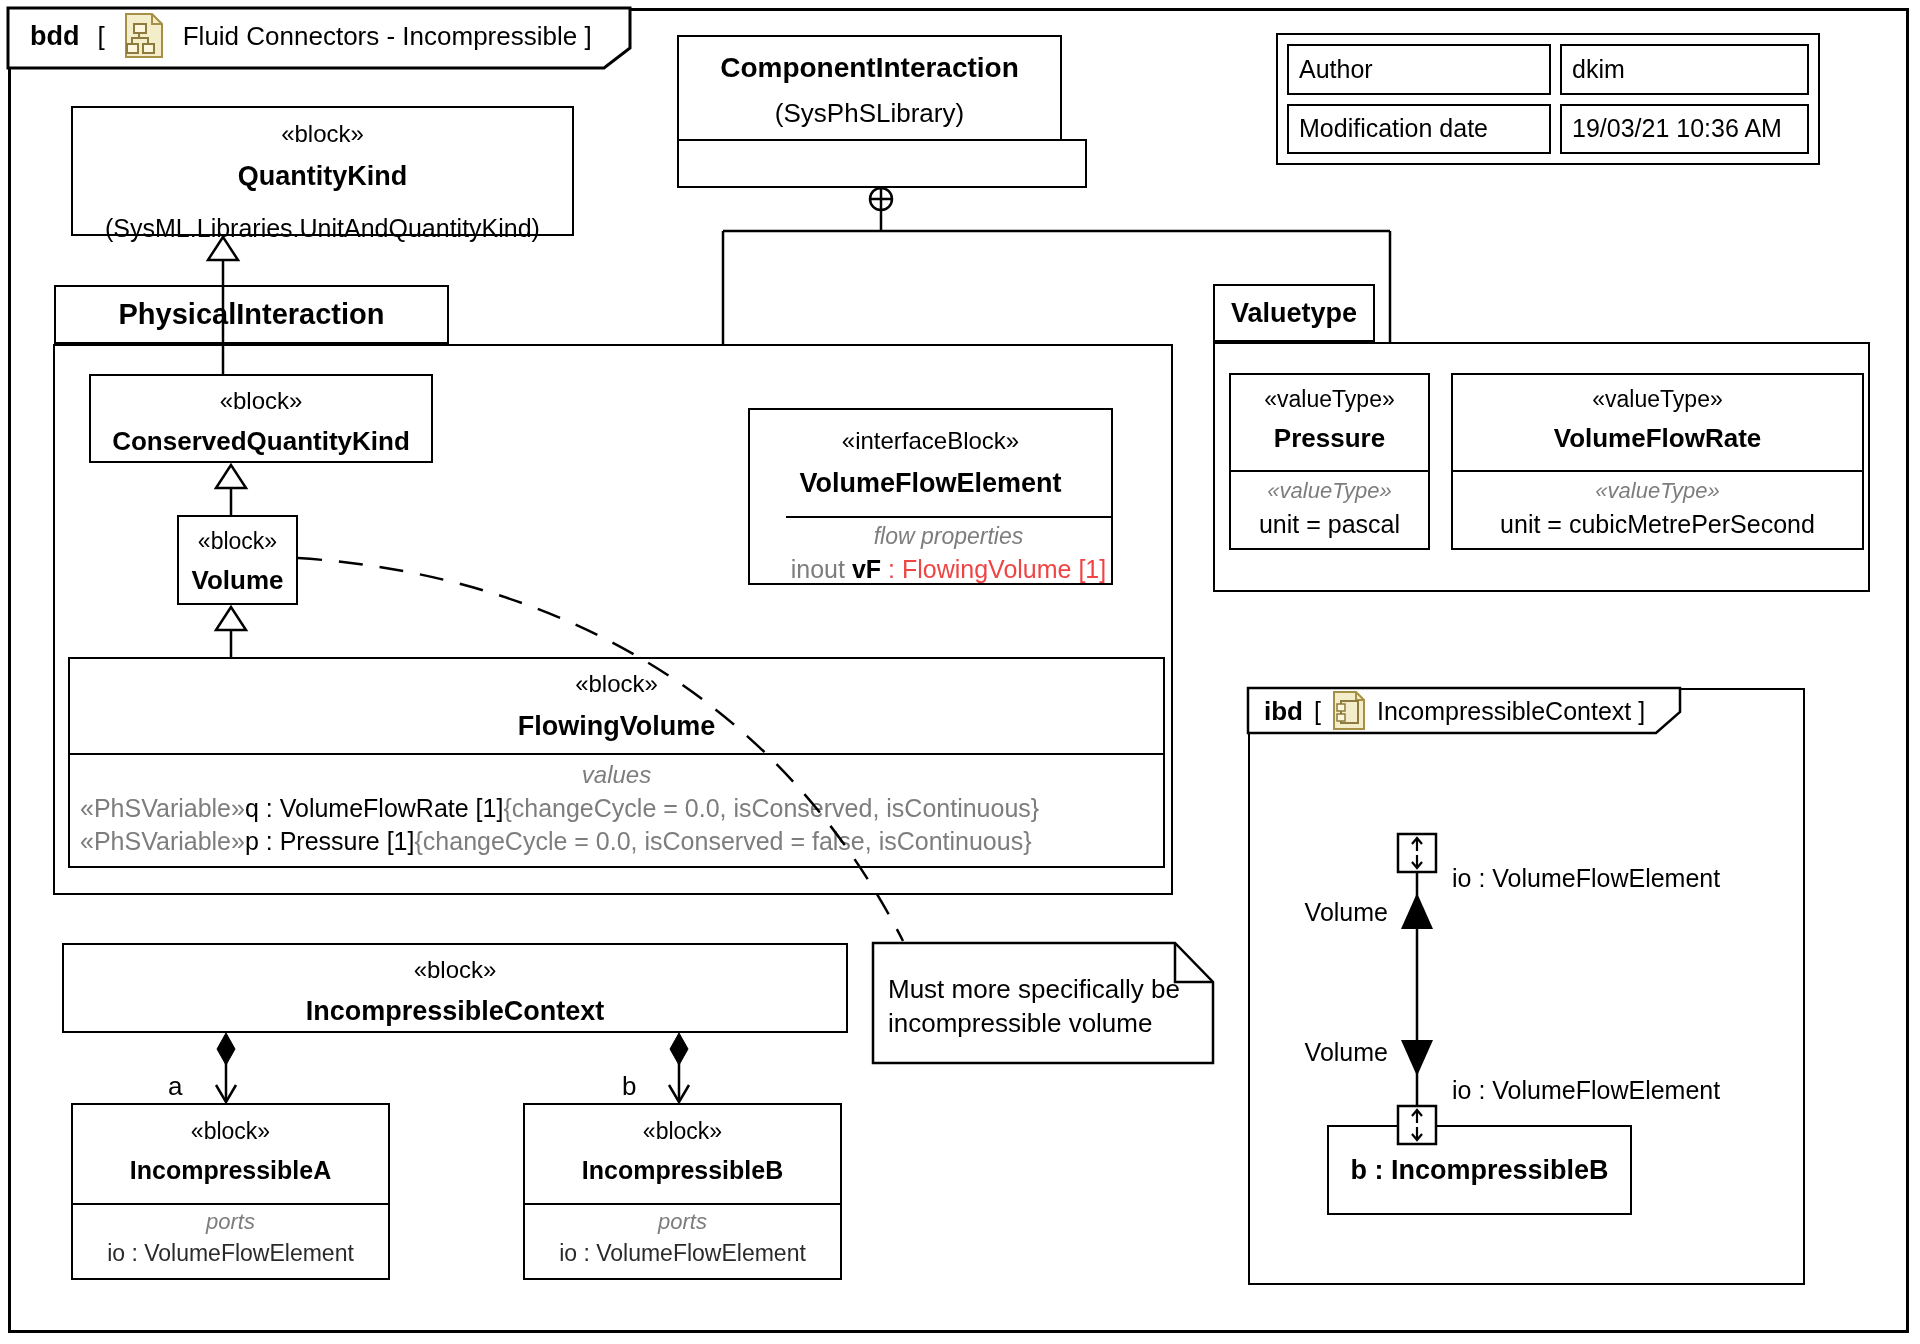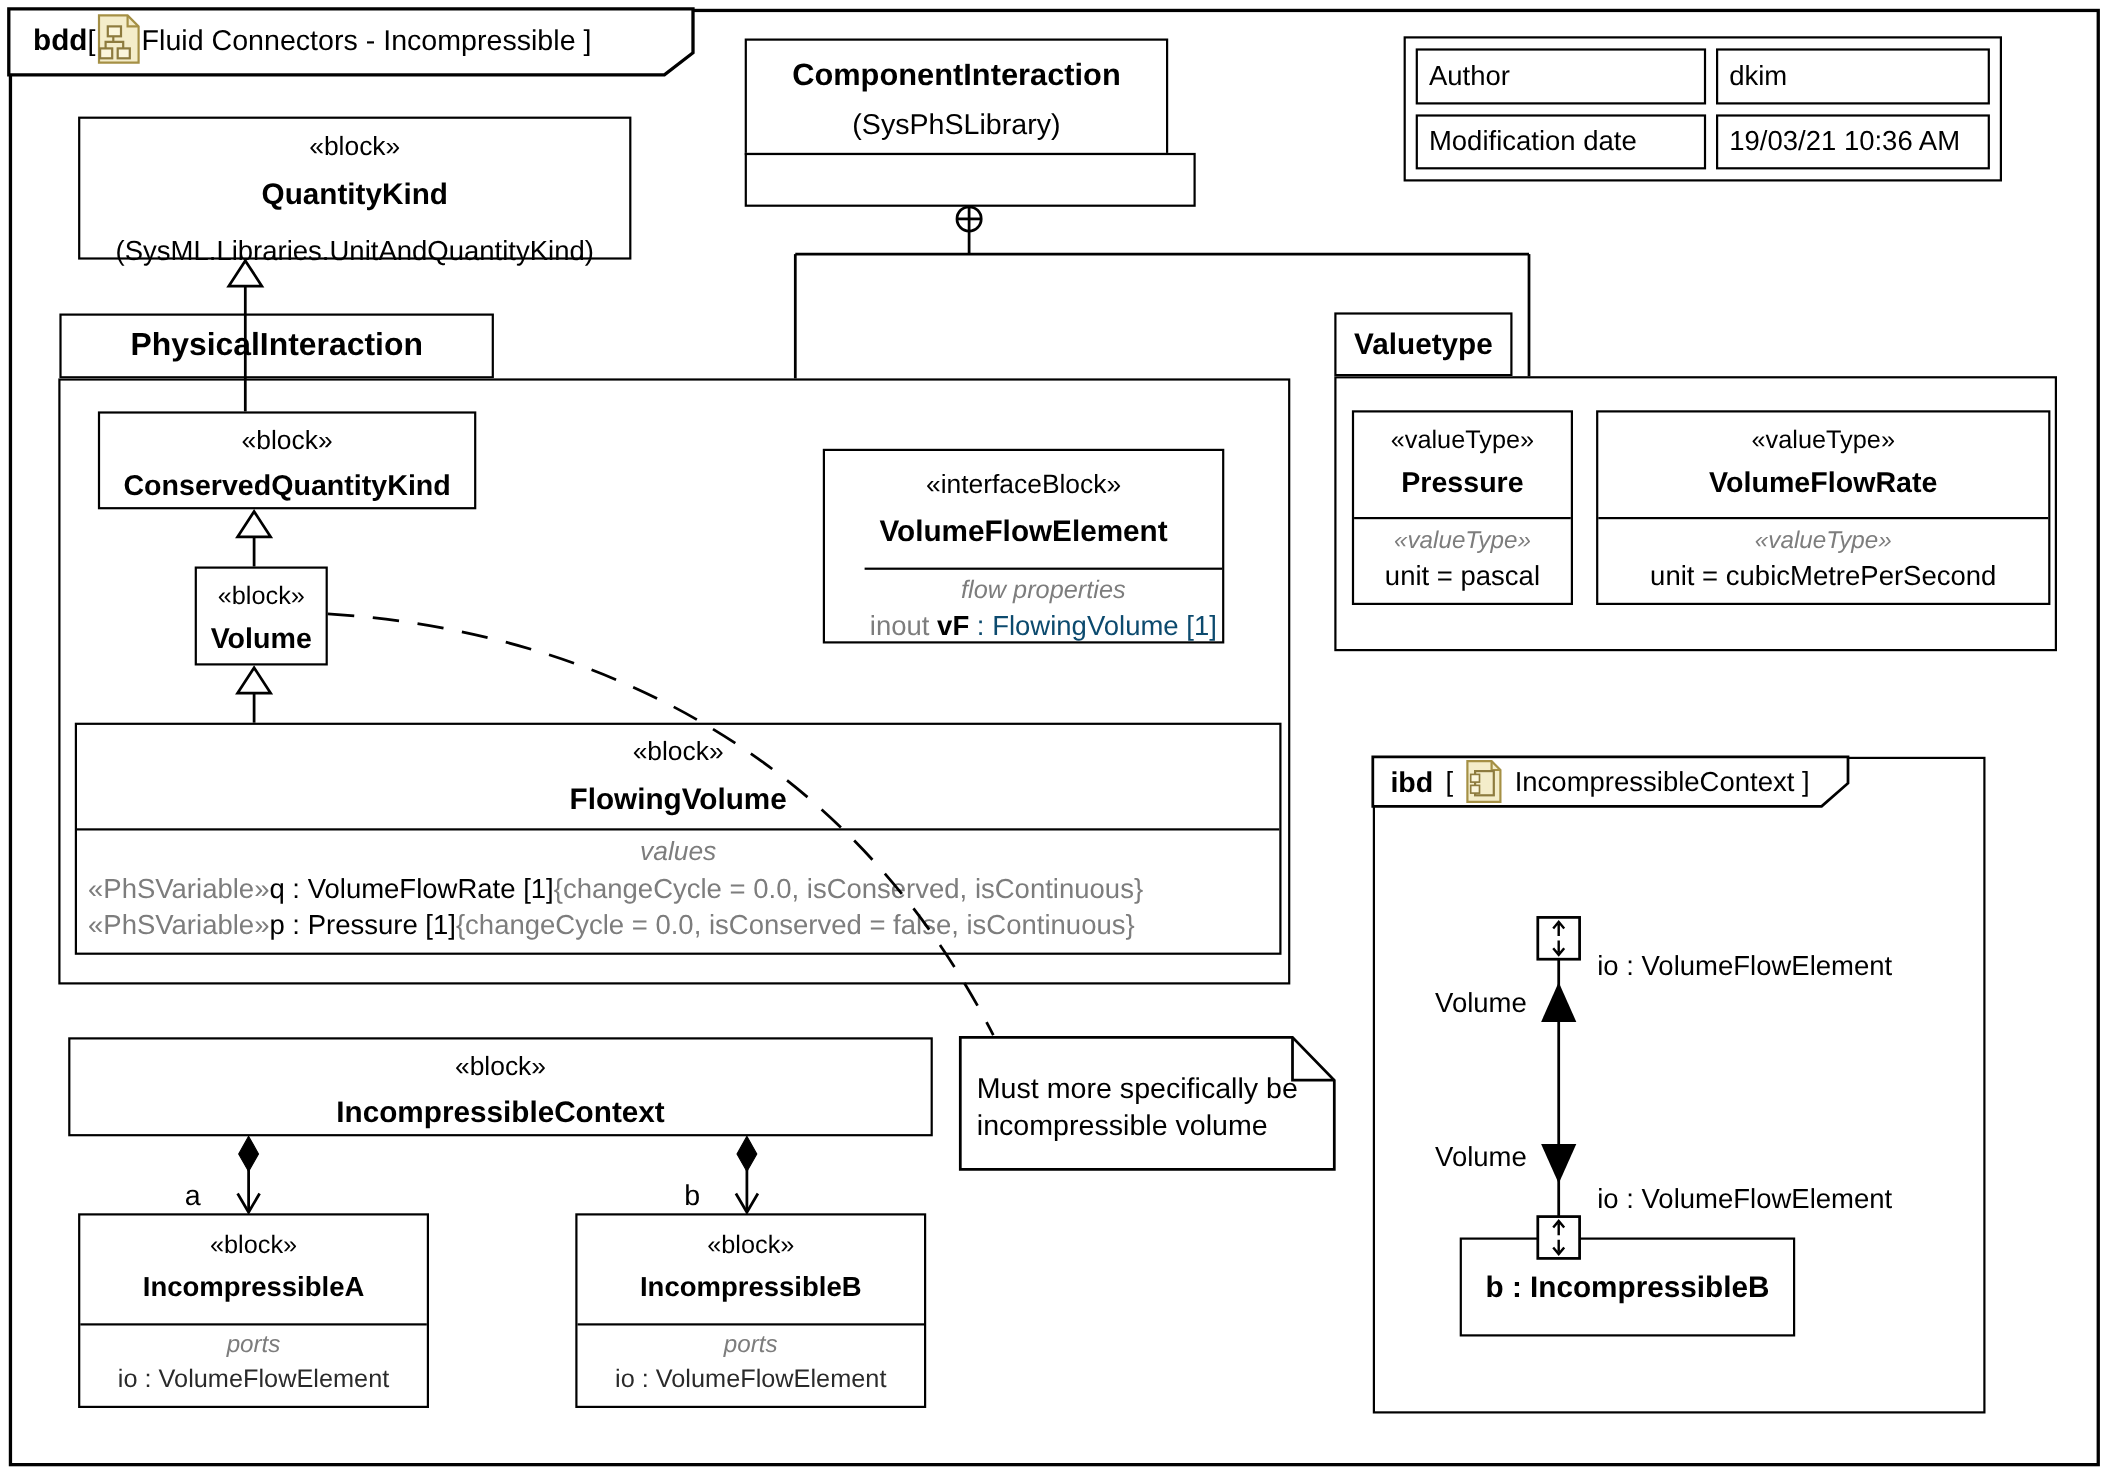"bdd" div.abs { gap: 0 -> 18px }
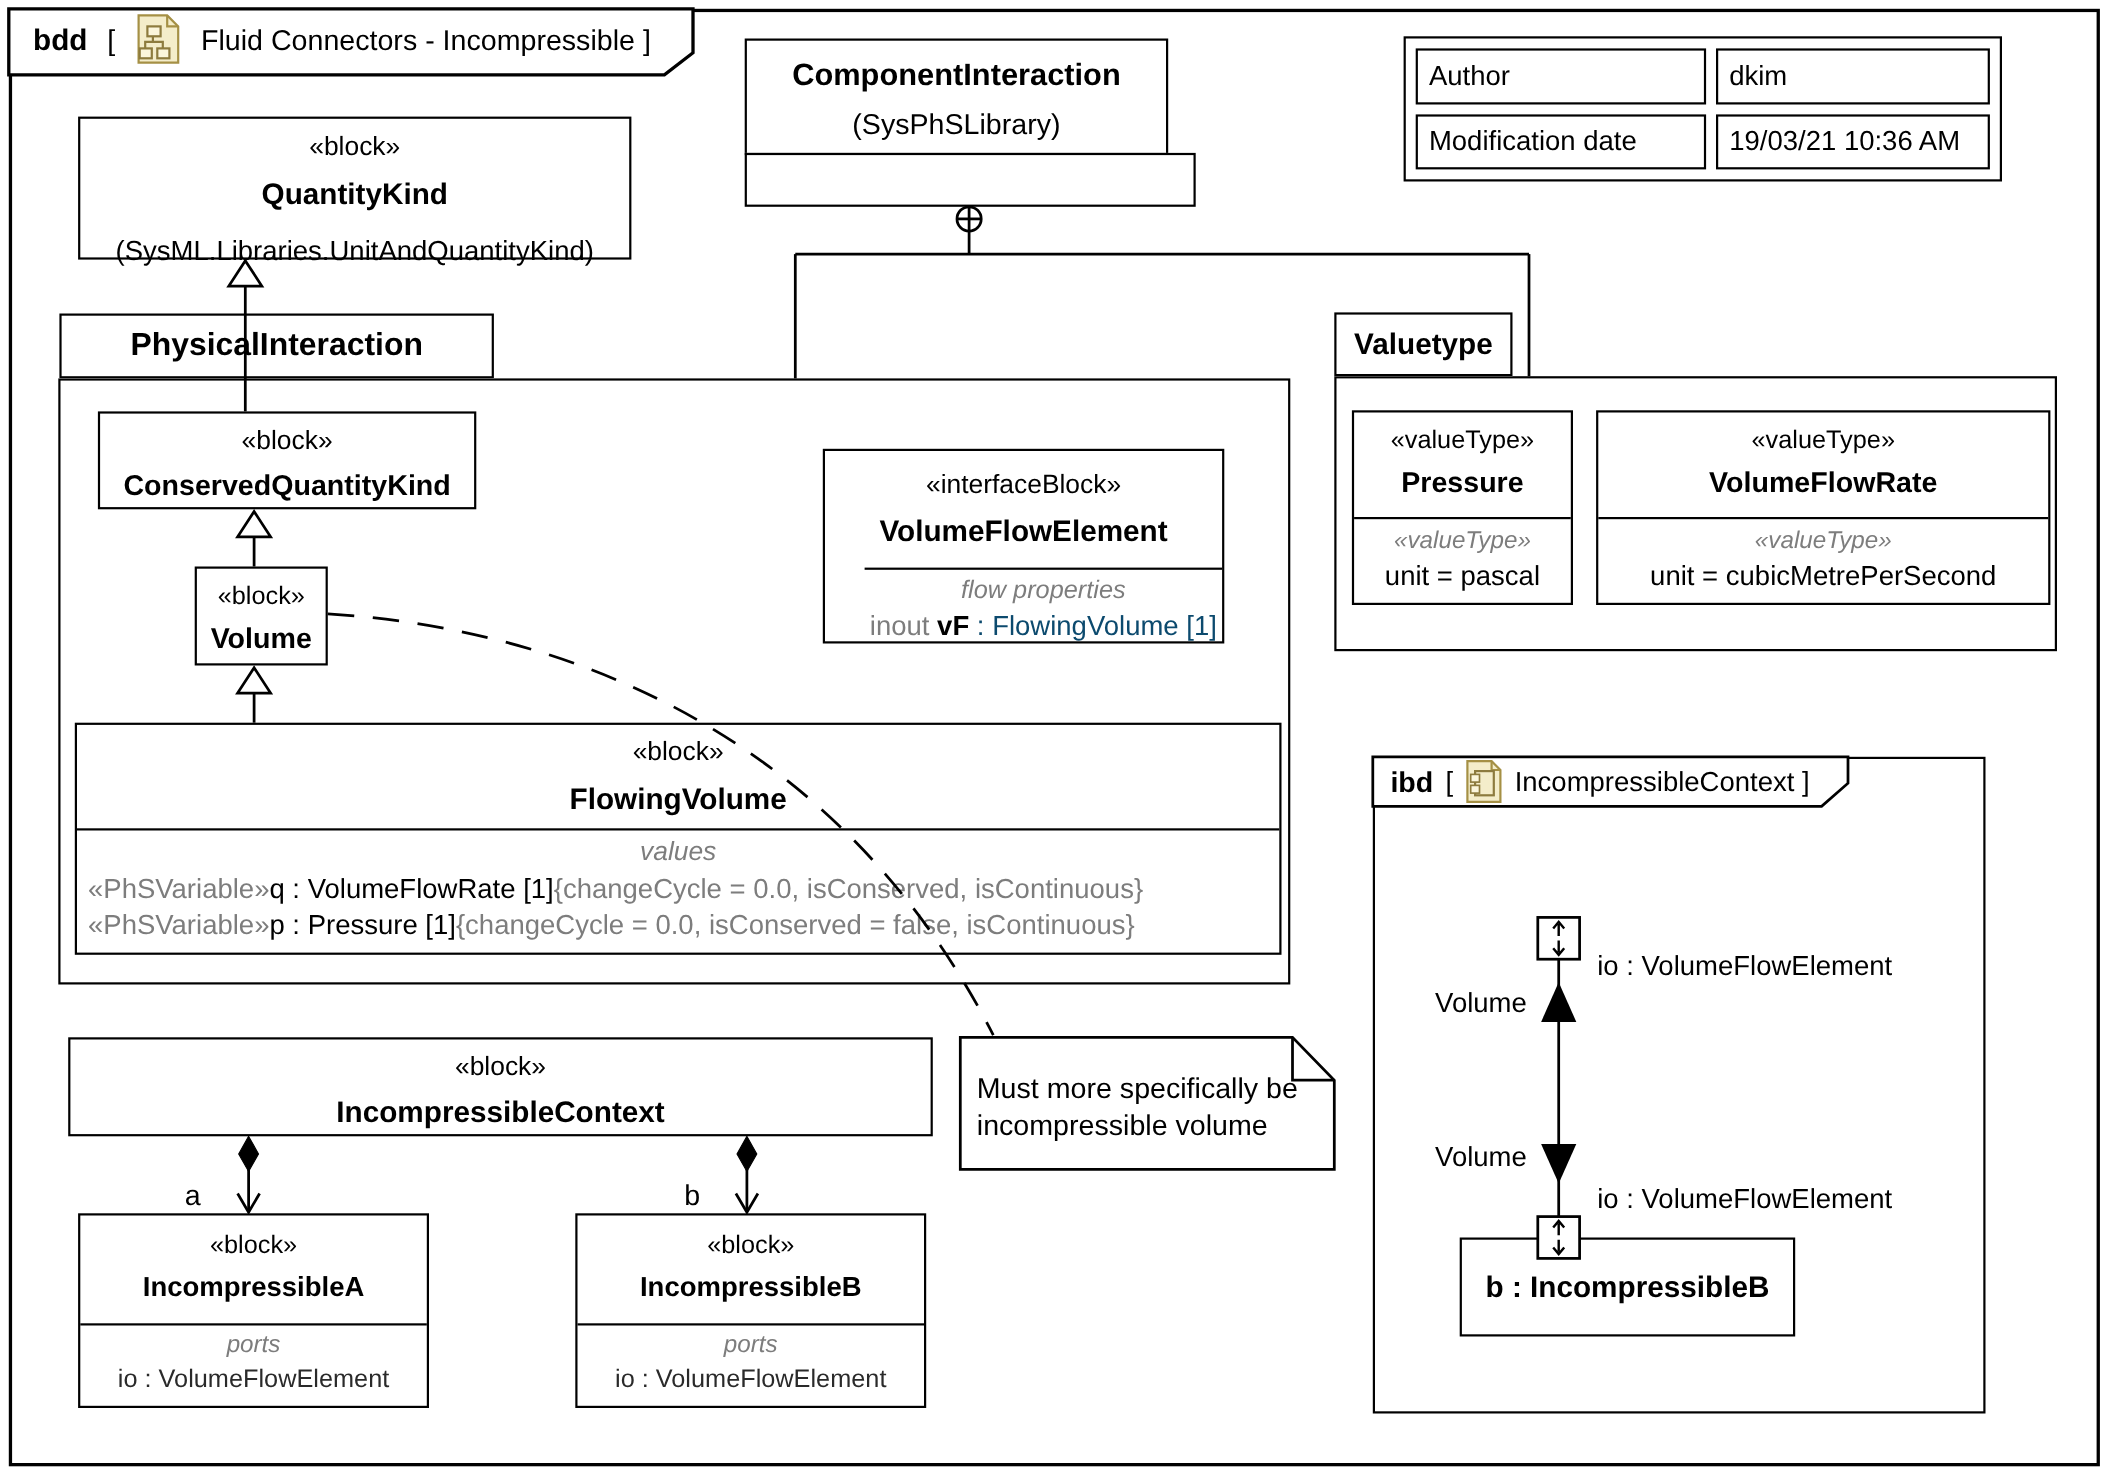": FlowingVolume [1]" span { color: #0c4a6e -> #ef4444 }
